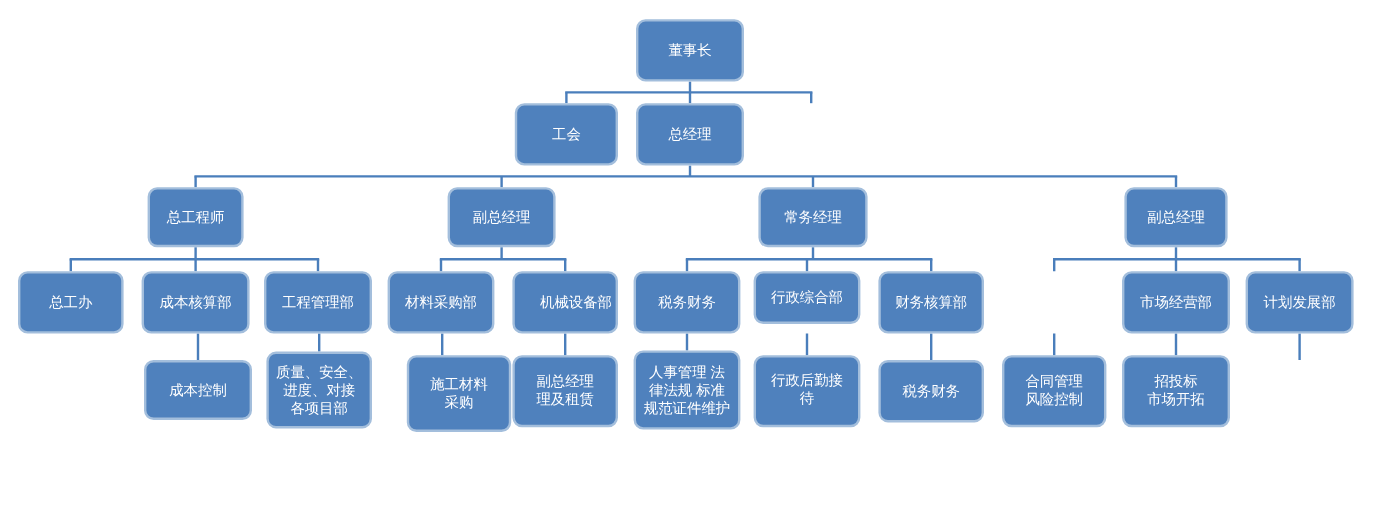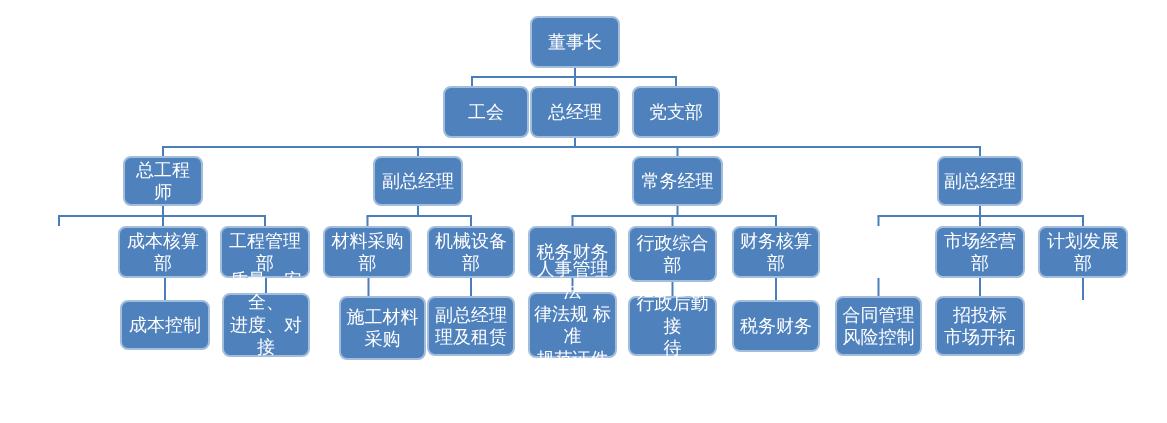"董事长" .node { font-size: 18px -> 12px }
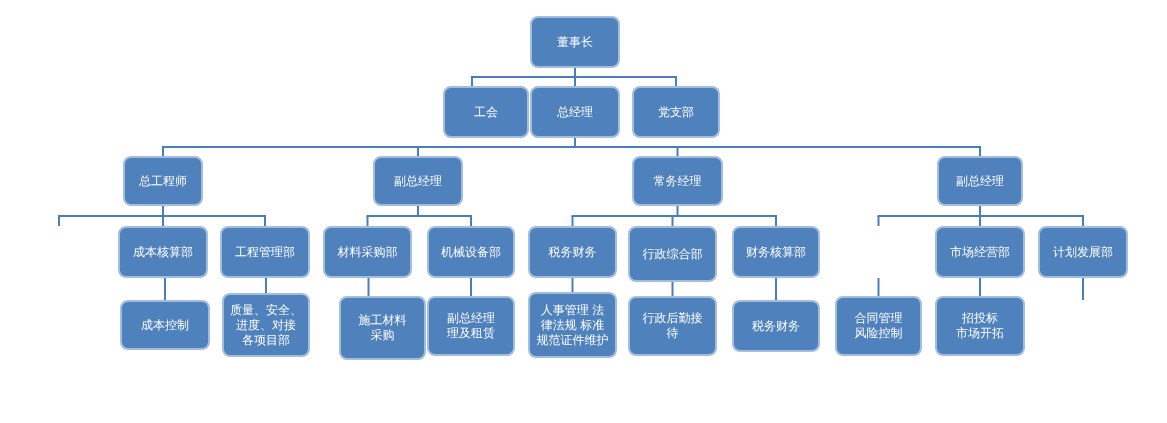"工会" div.node { margin-left: 14px -> none }
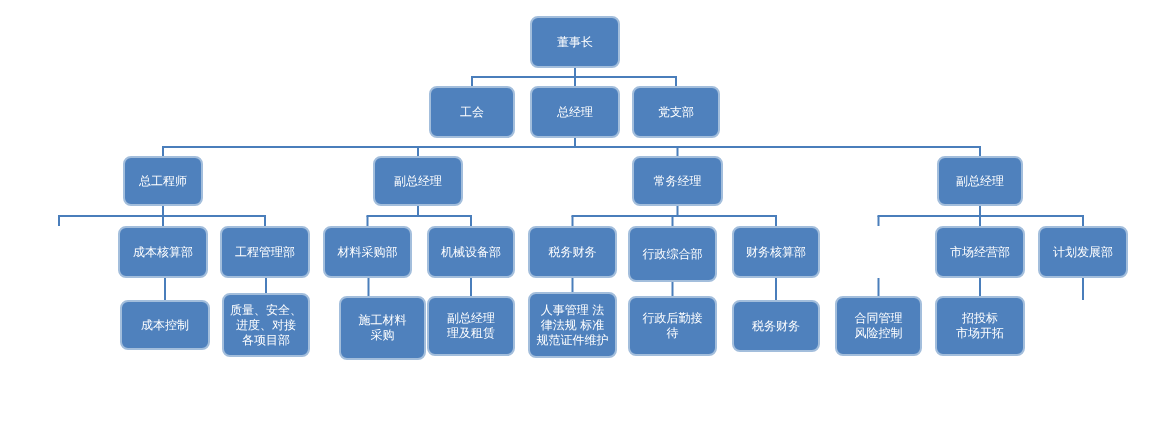"党支部" div.node { html: <div> <span>党支部</span> </div> -> none }
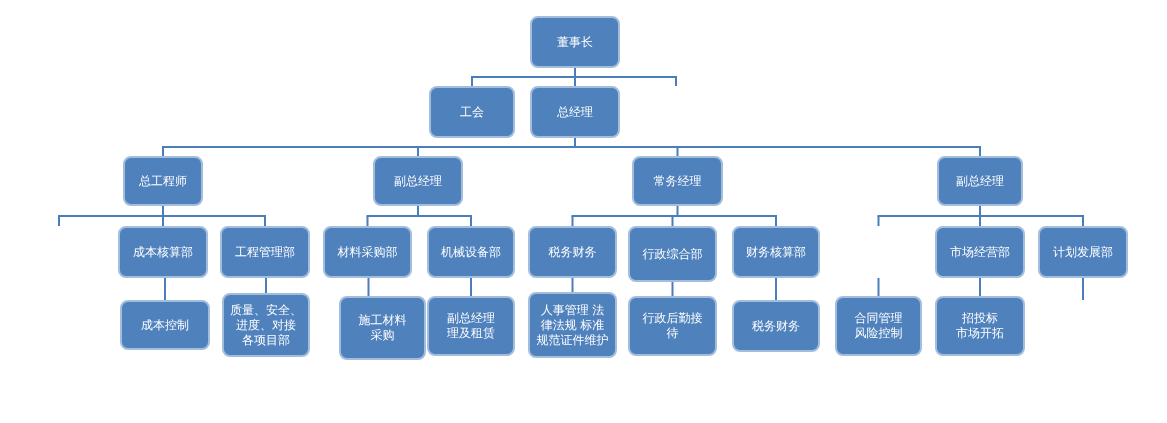"总工办" div.node { html: none -> <div> <span>总工办</span> </div> }
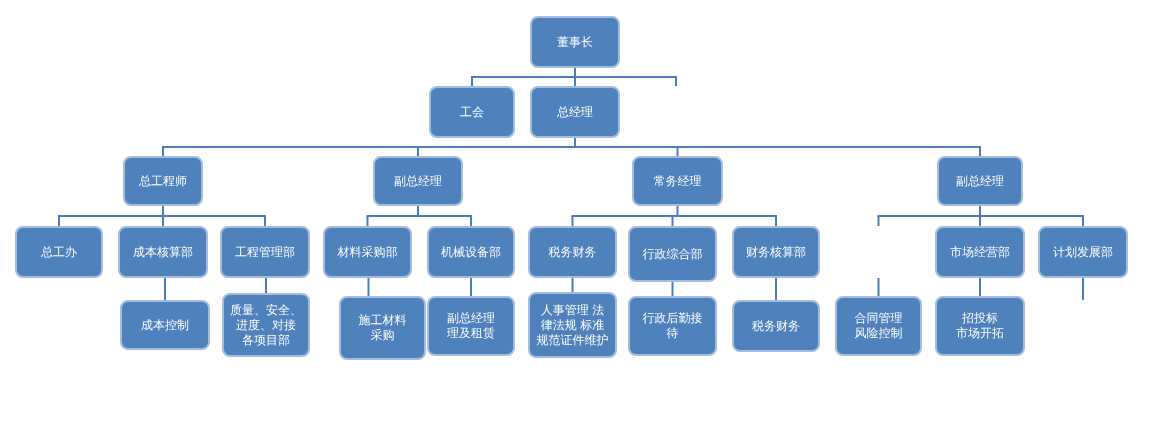"机械设备部" div.node { justify-content: none -> flex-end }
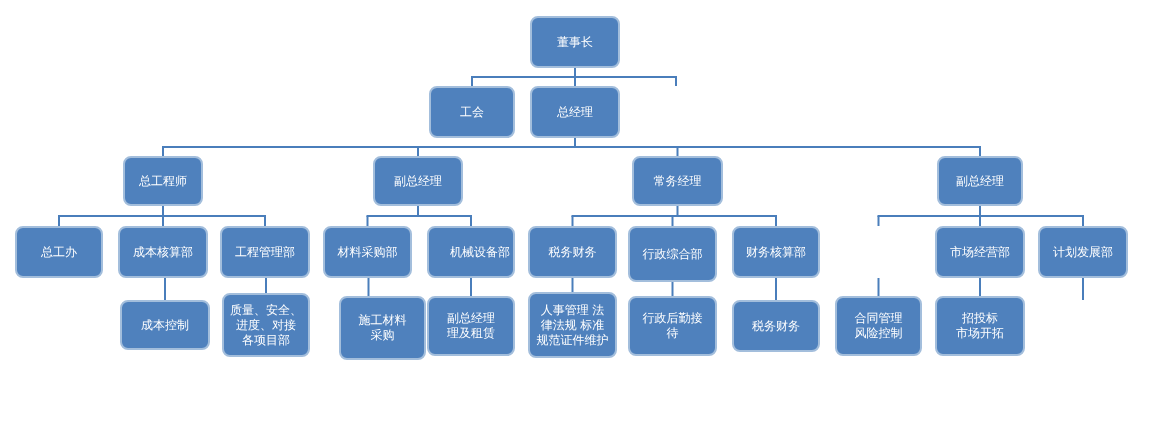"行政综合部" div.node { height: 56px -> 44px }
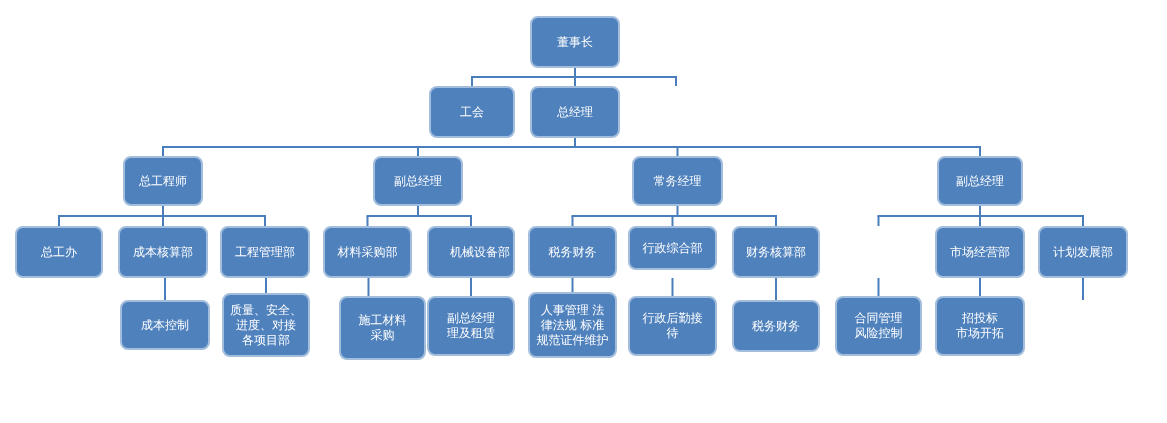"行政后勤接" div.node { font-family: none -> Liberation Mono, monospace }
